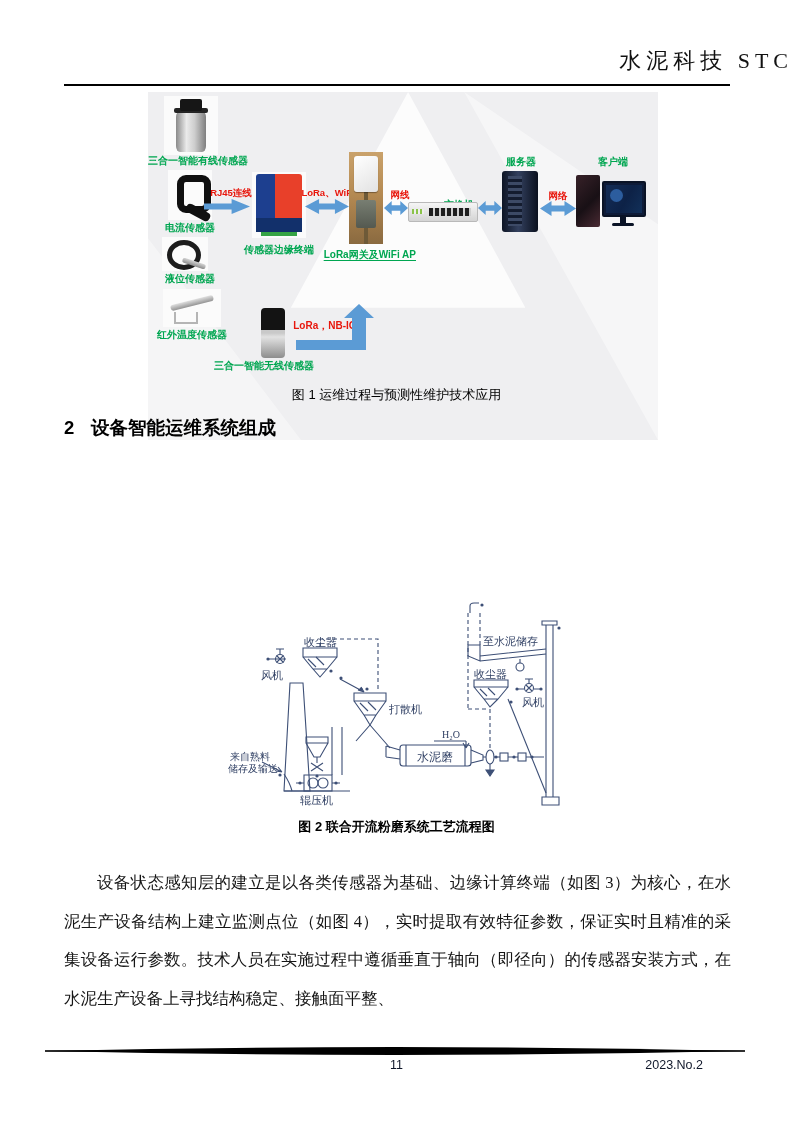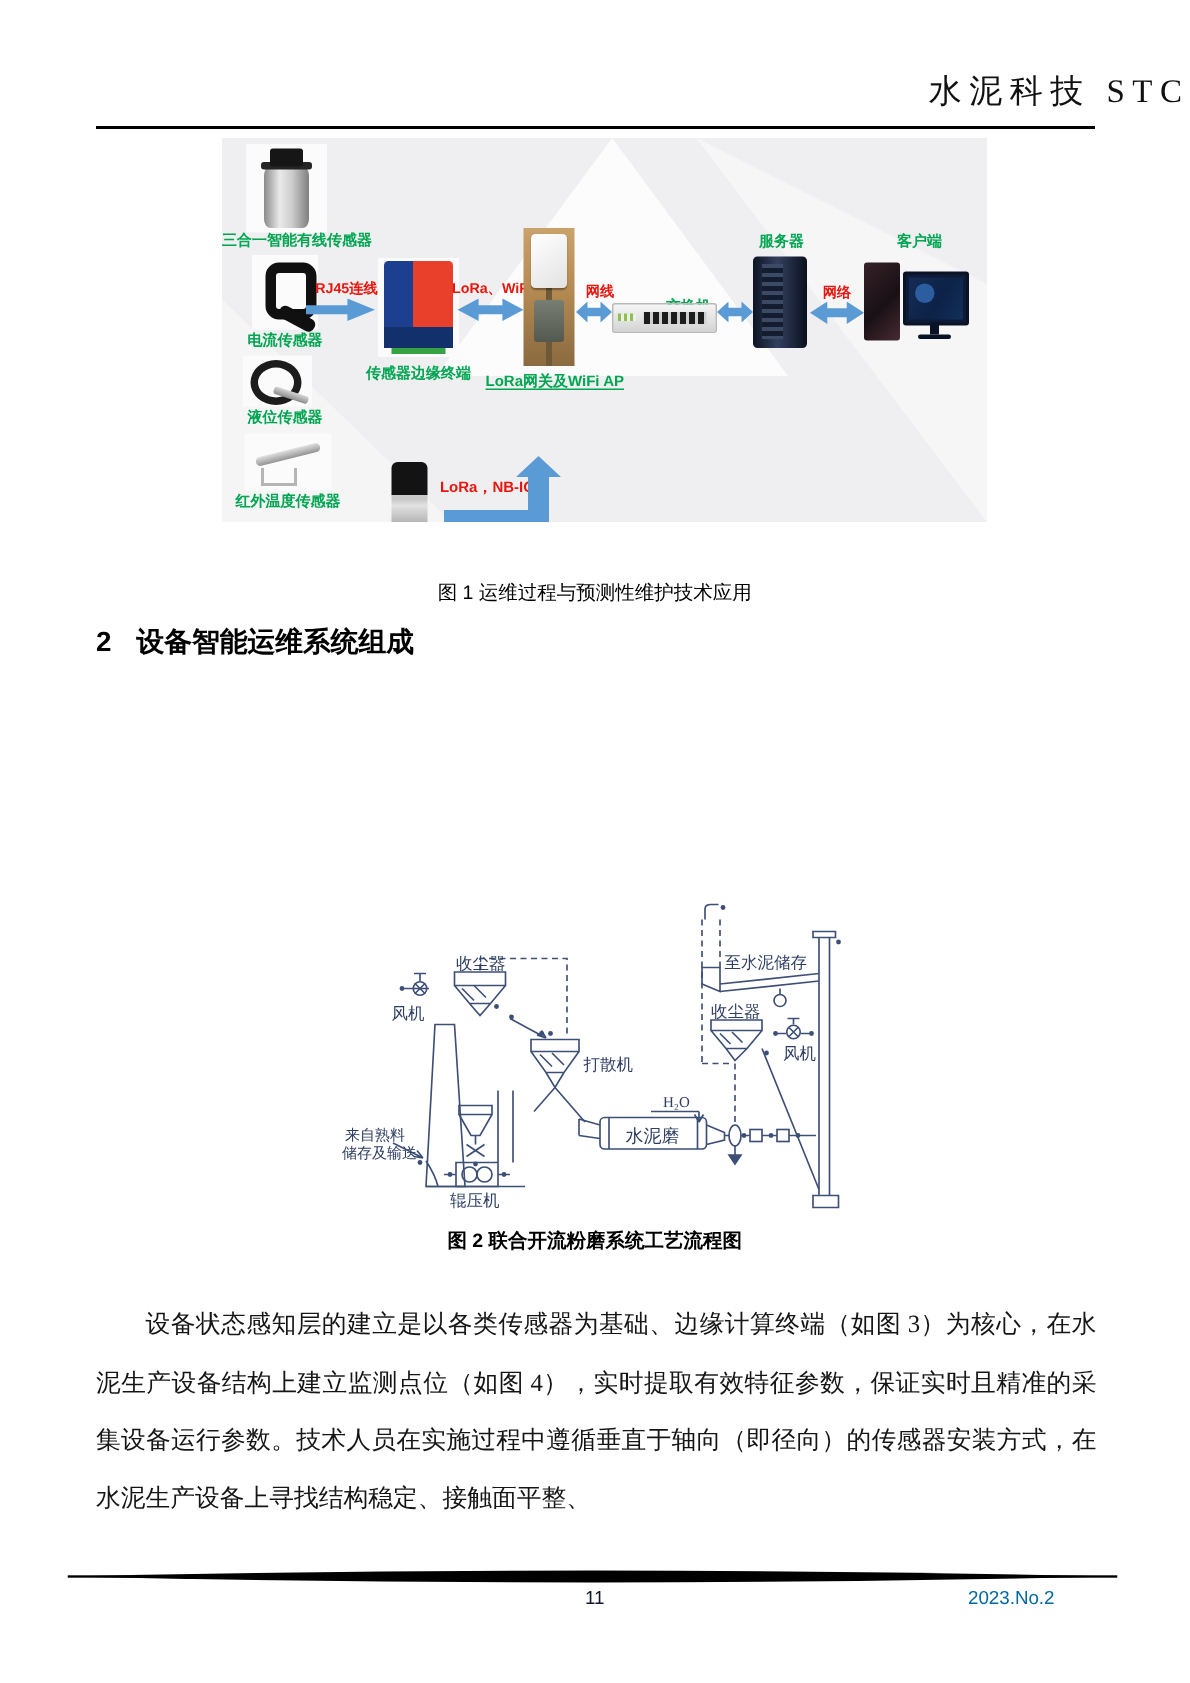"三合一智能有线传感器" .fig1 { height: 256px -> 348px }
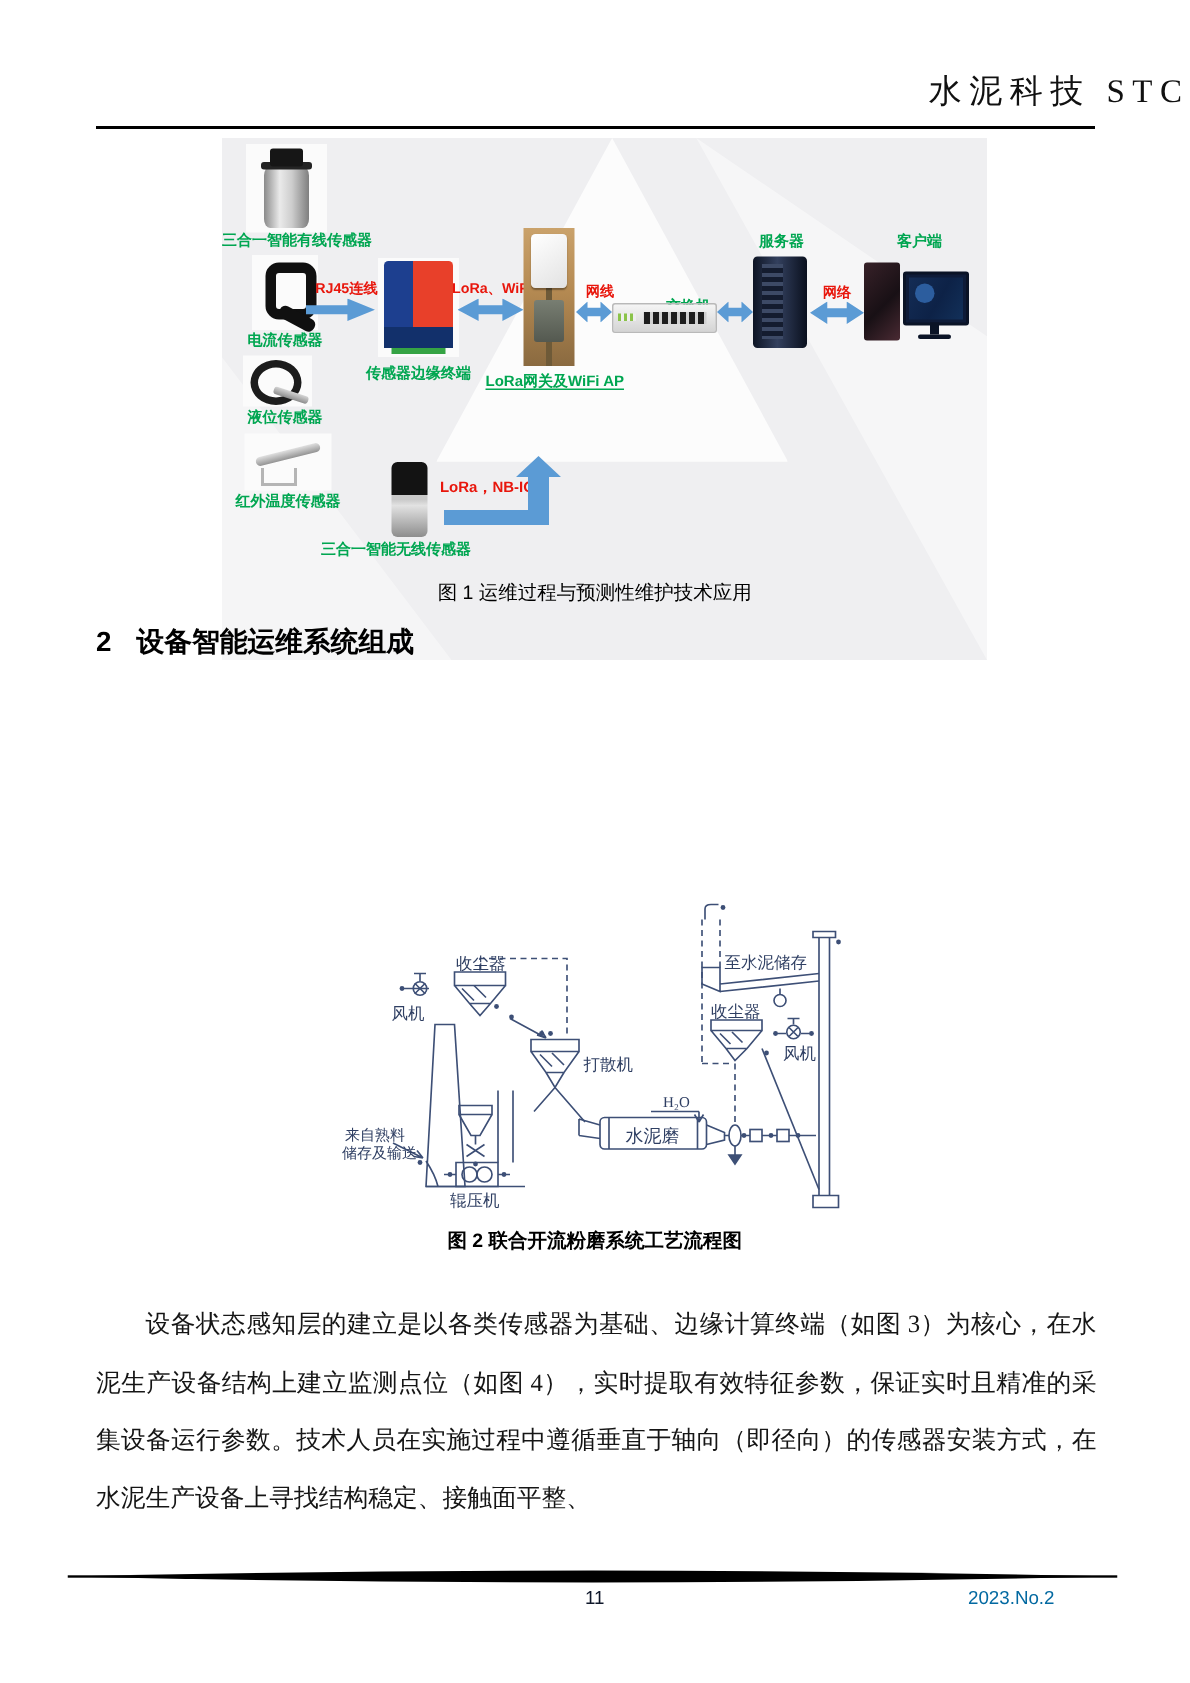"三合一智能无线传感器" div.glbl { font-family: none -> Liberation Mono, monospace }
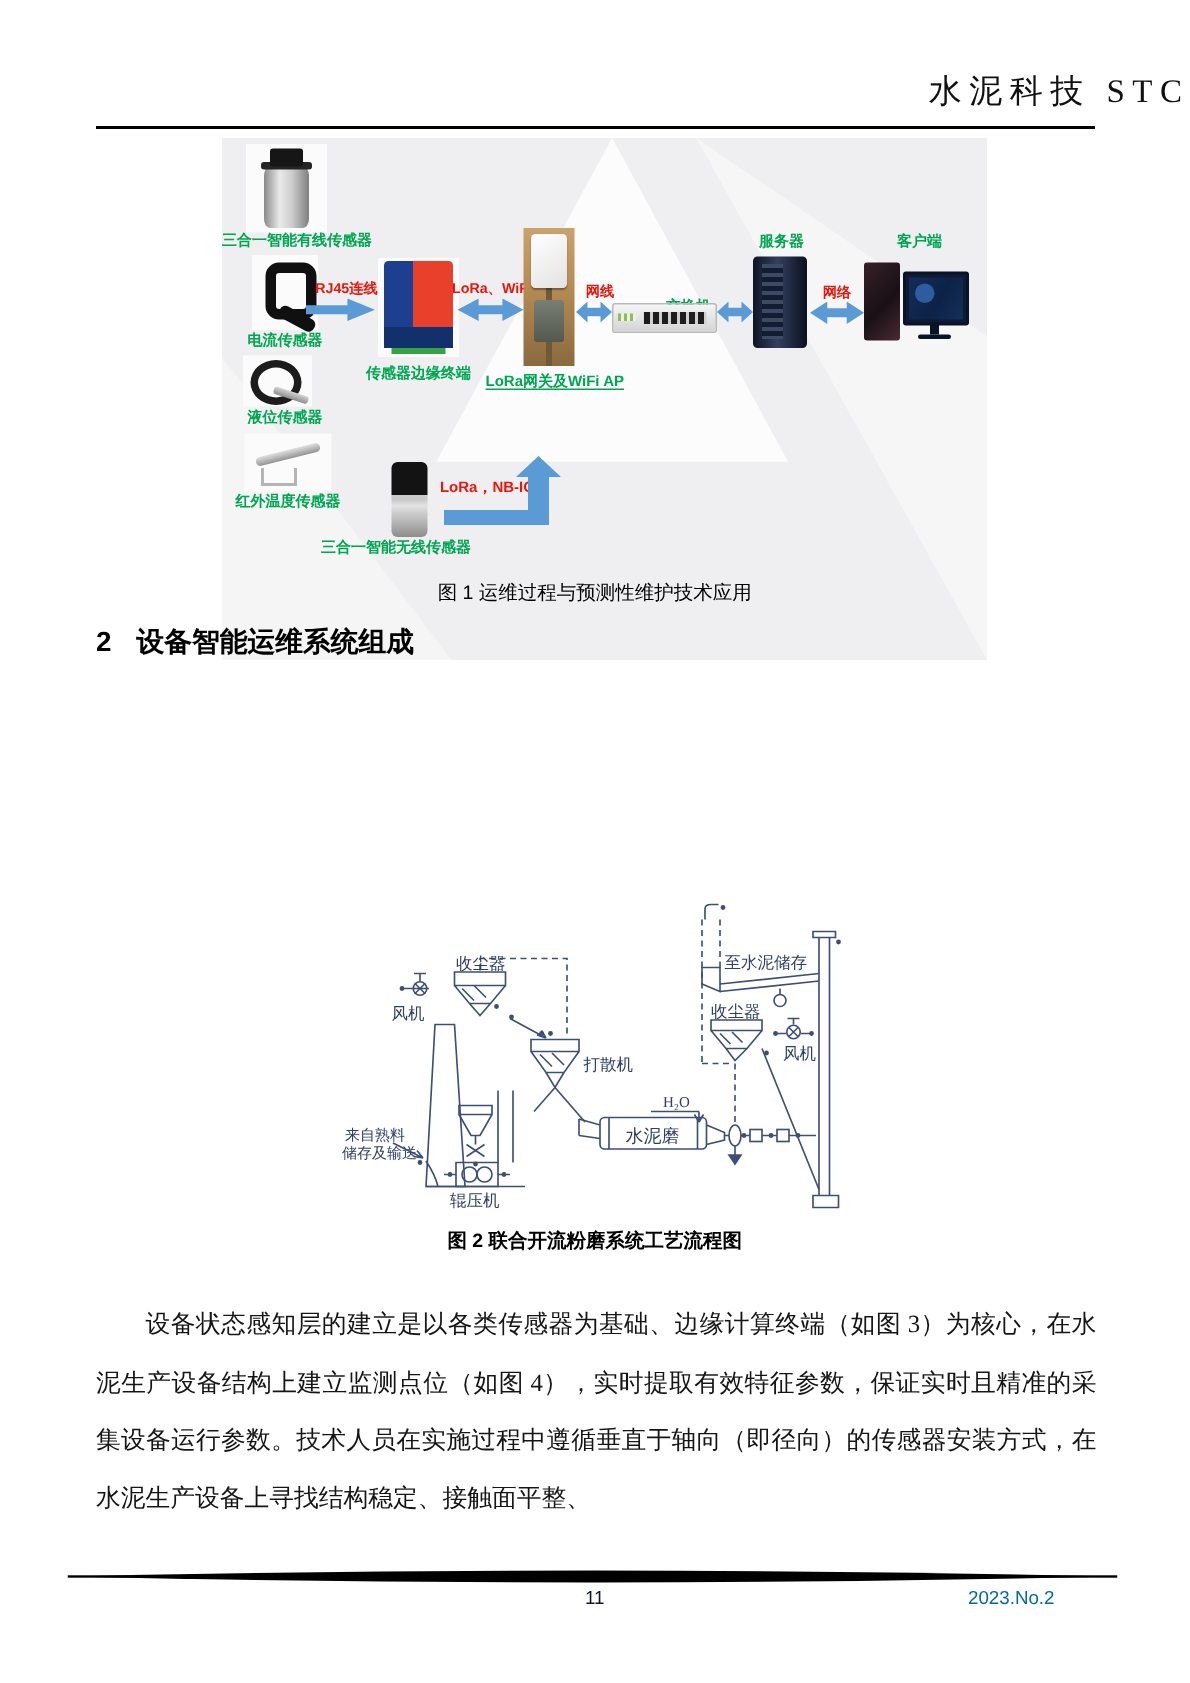"2023.No.2" .issue { color: #0369a1 -> #0f172a }
